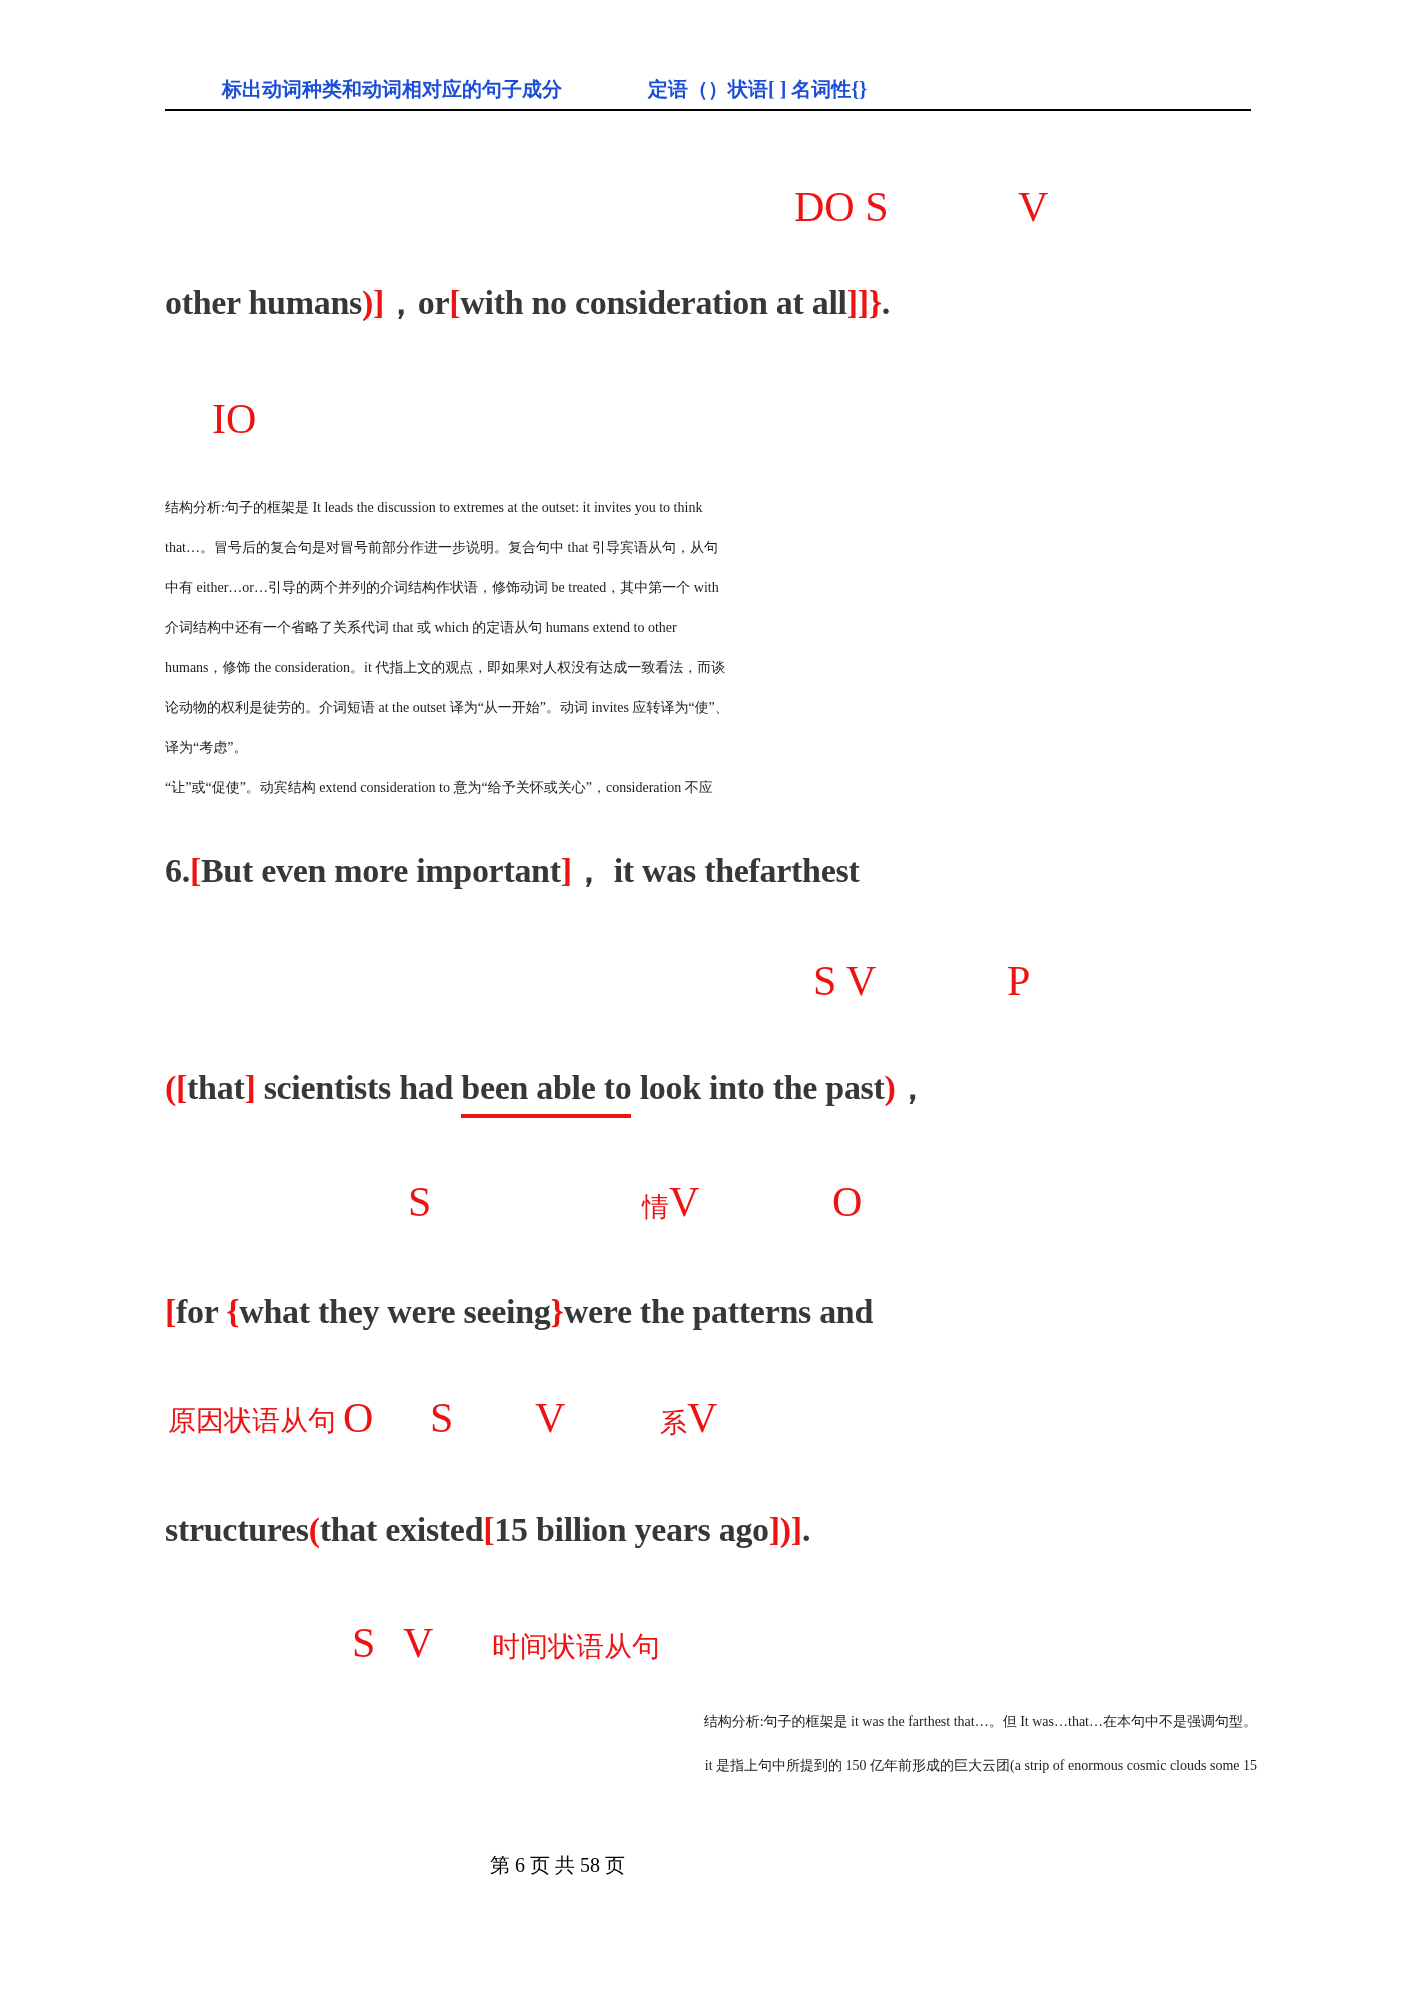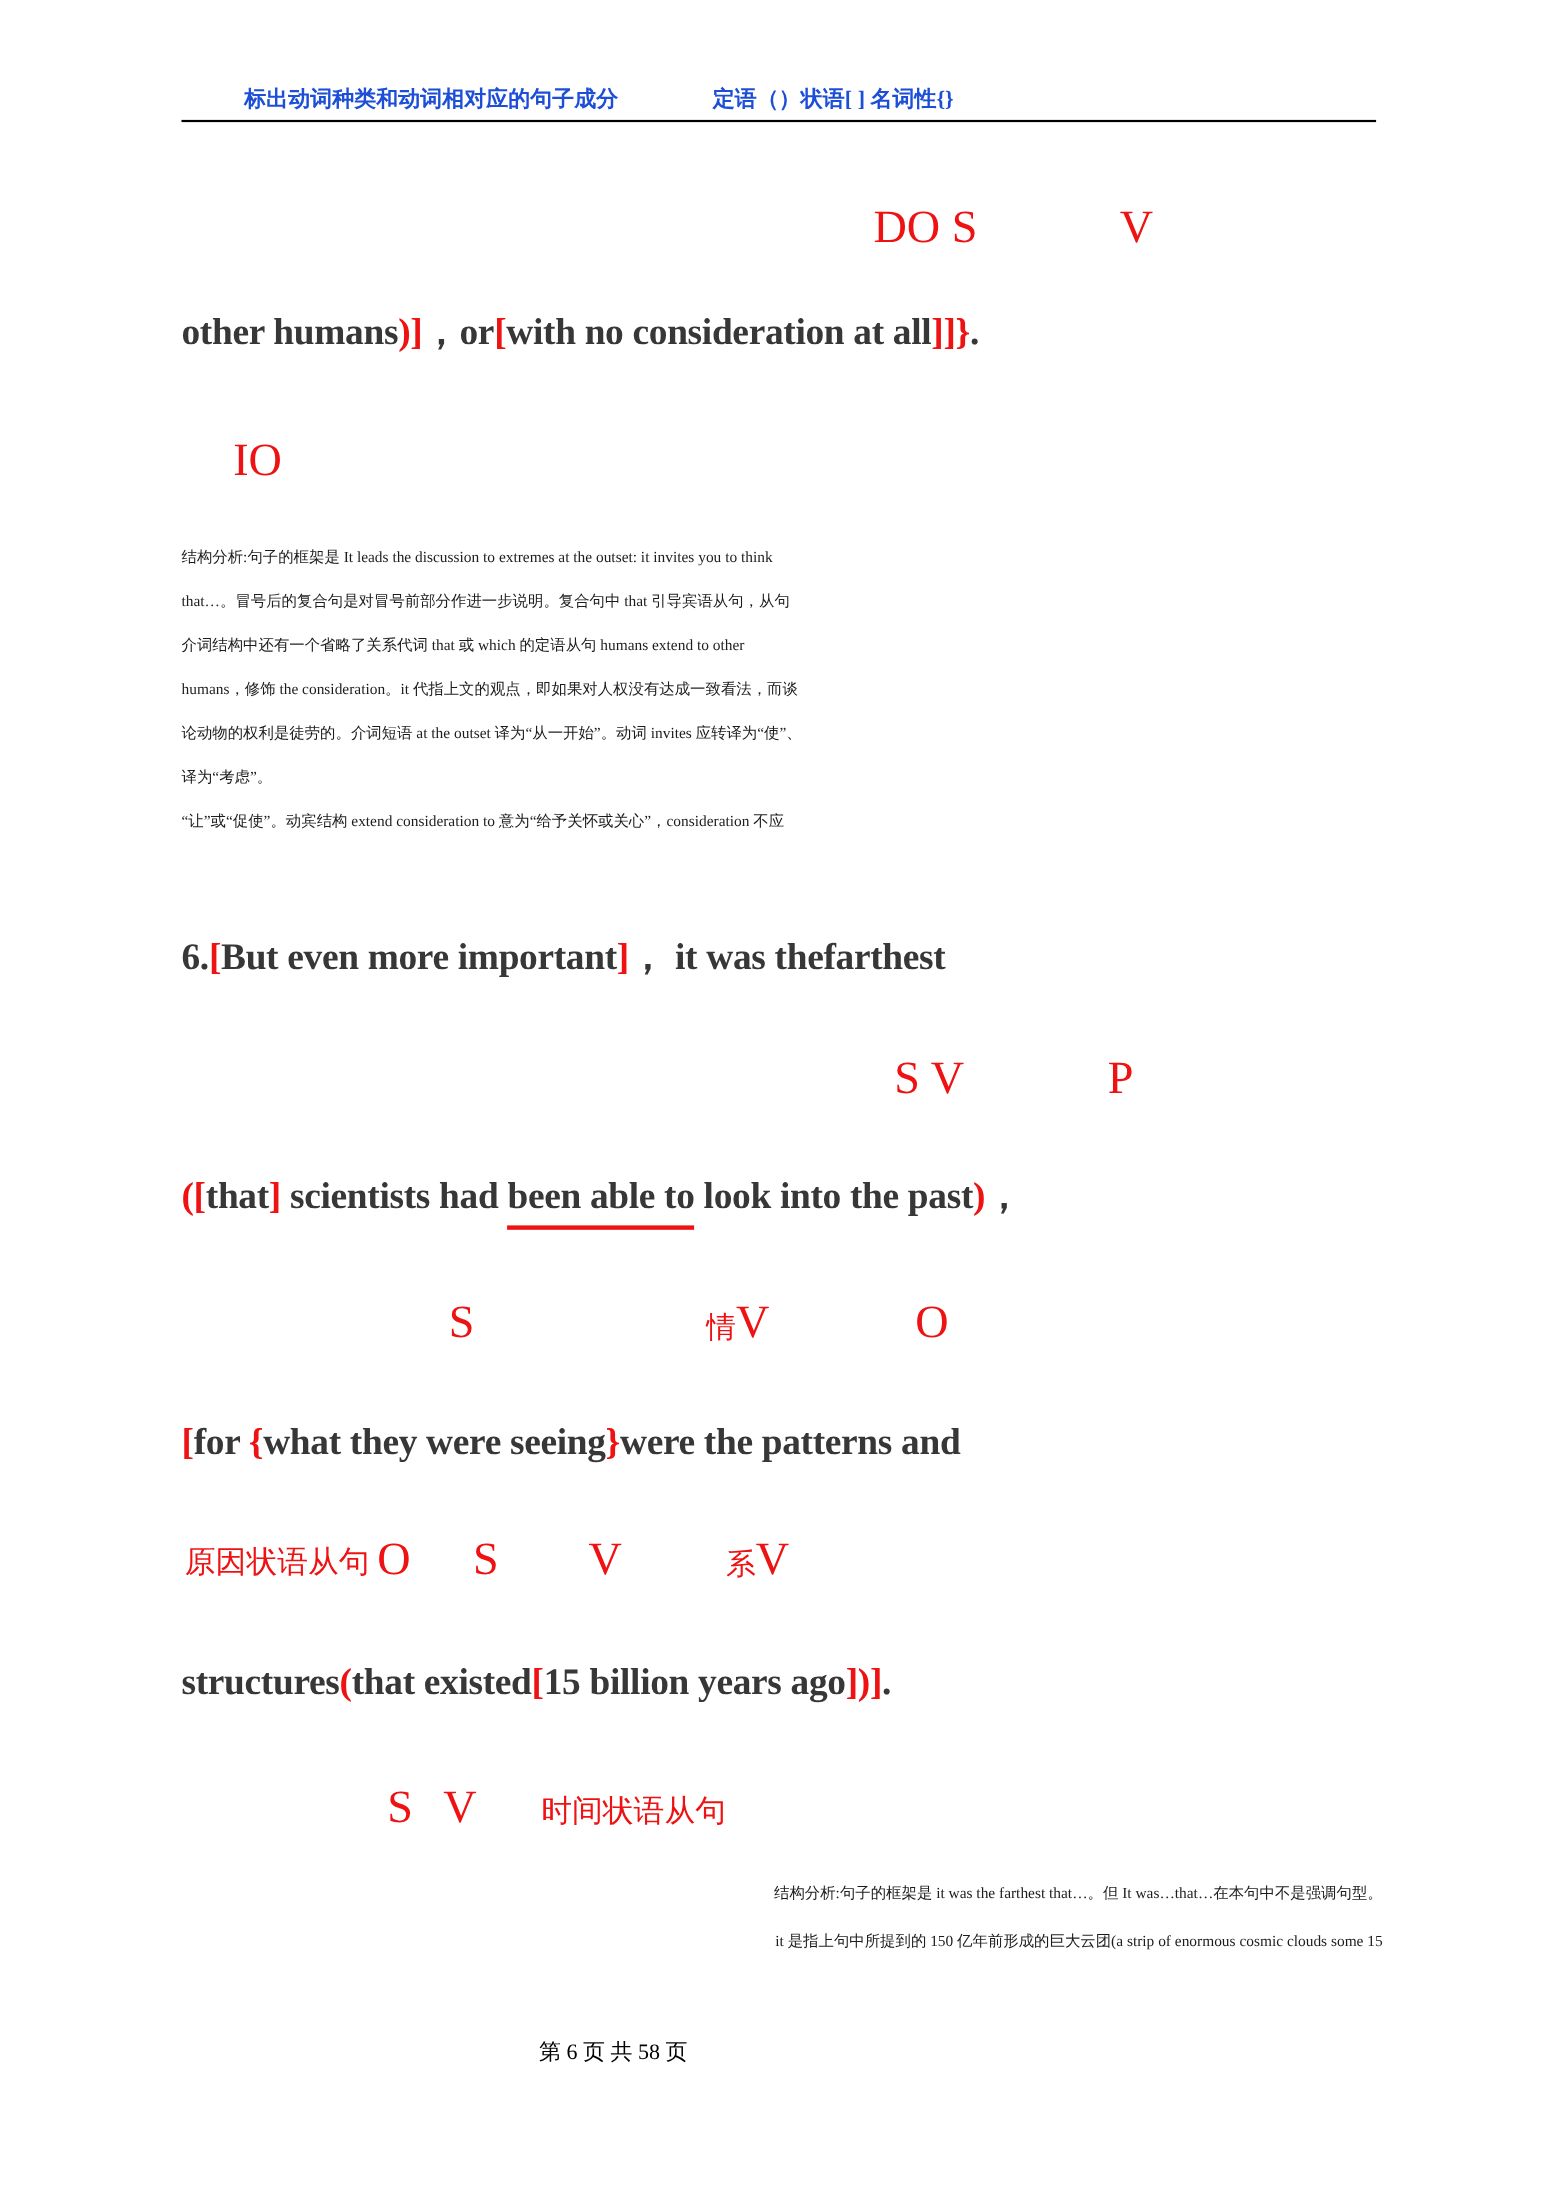"中有 either…or…引导的两个并列的介词结构作状语，修饰动词 be" div.line { html: none -> <div>中有 either…or…引导的两个并列的介词结构作状语，修饰动词 be treated，其中第一个 with</div> }
